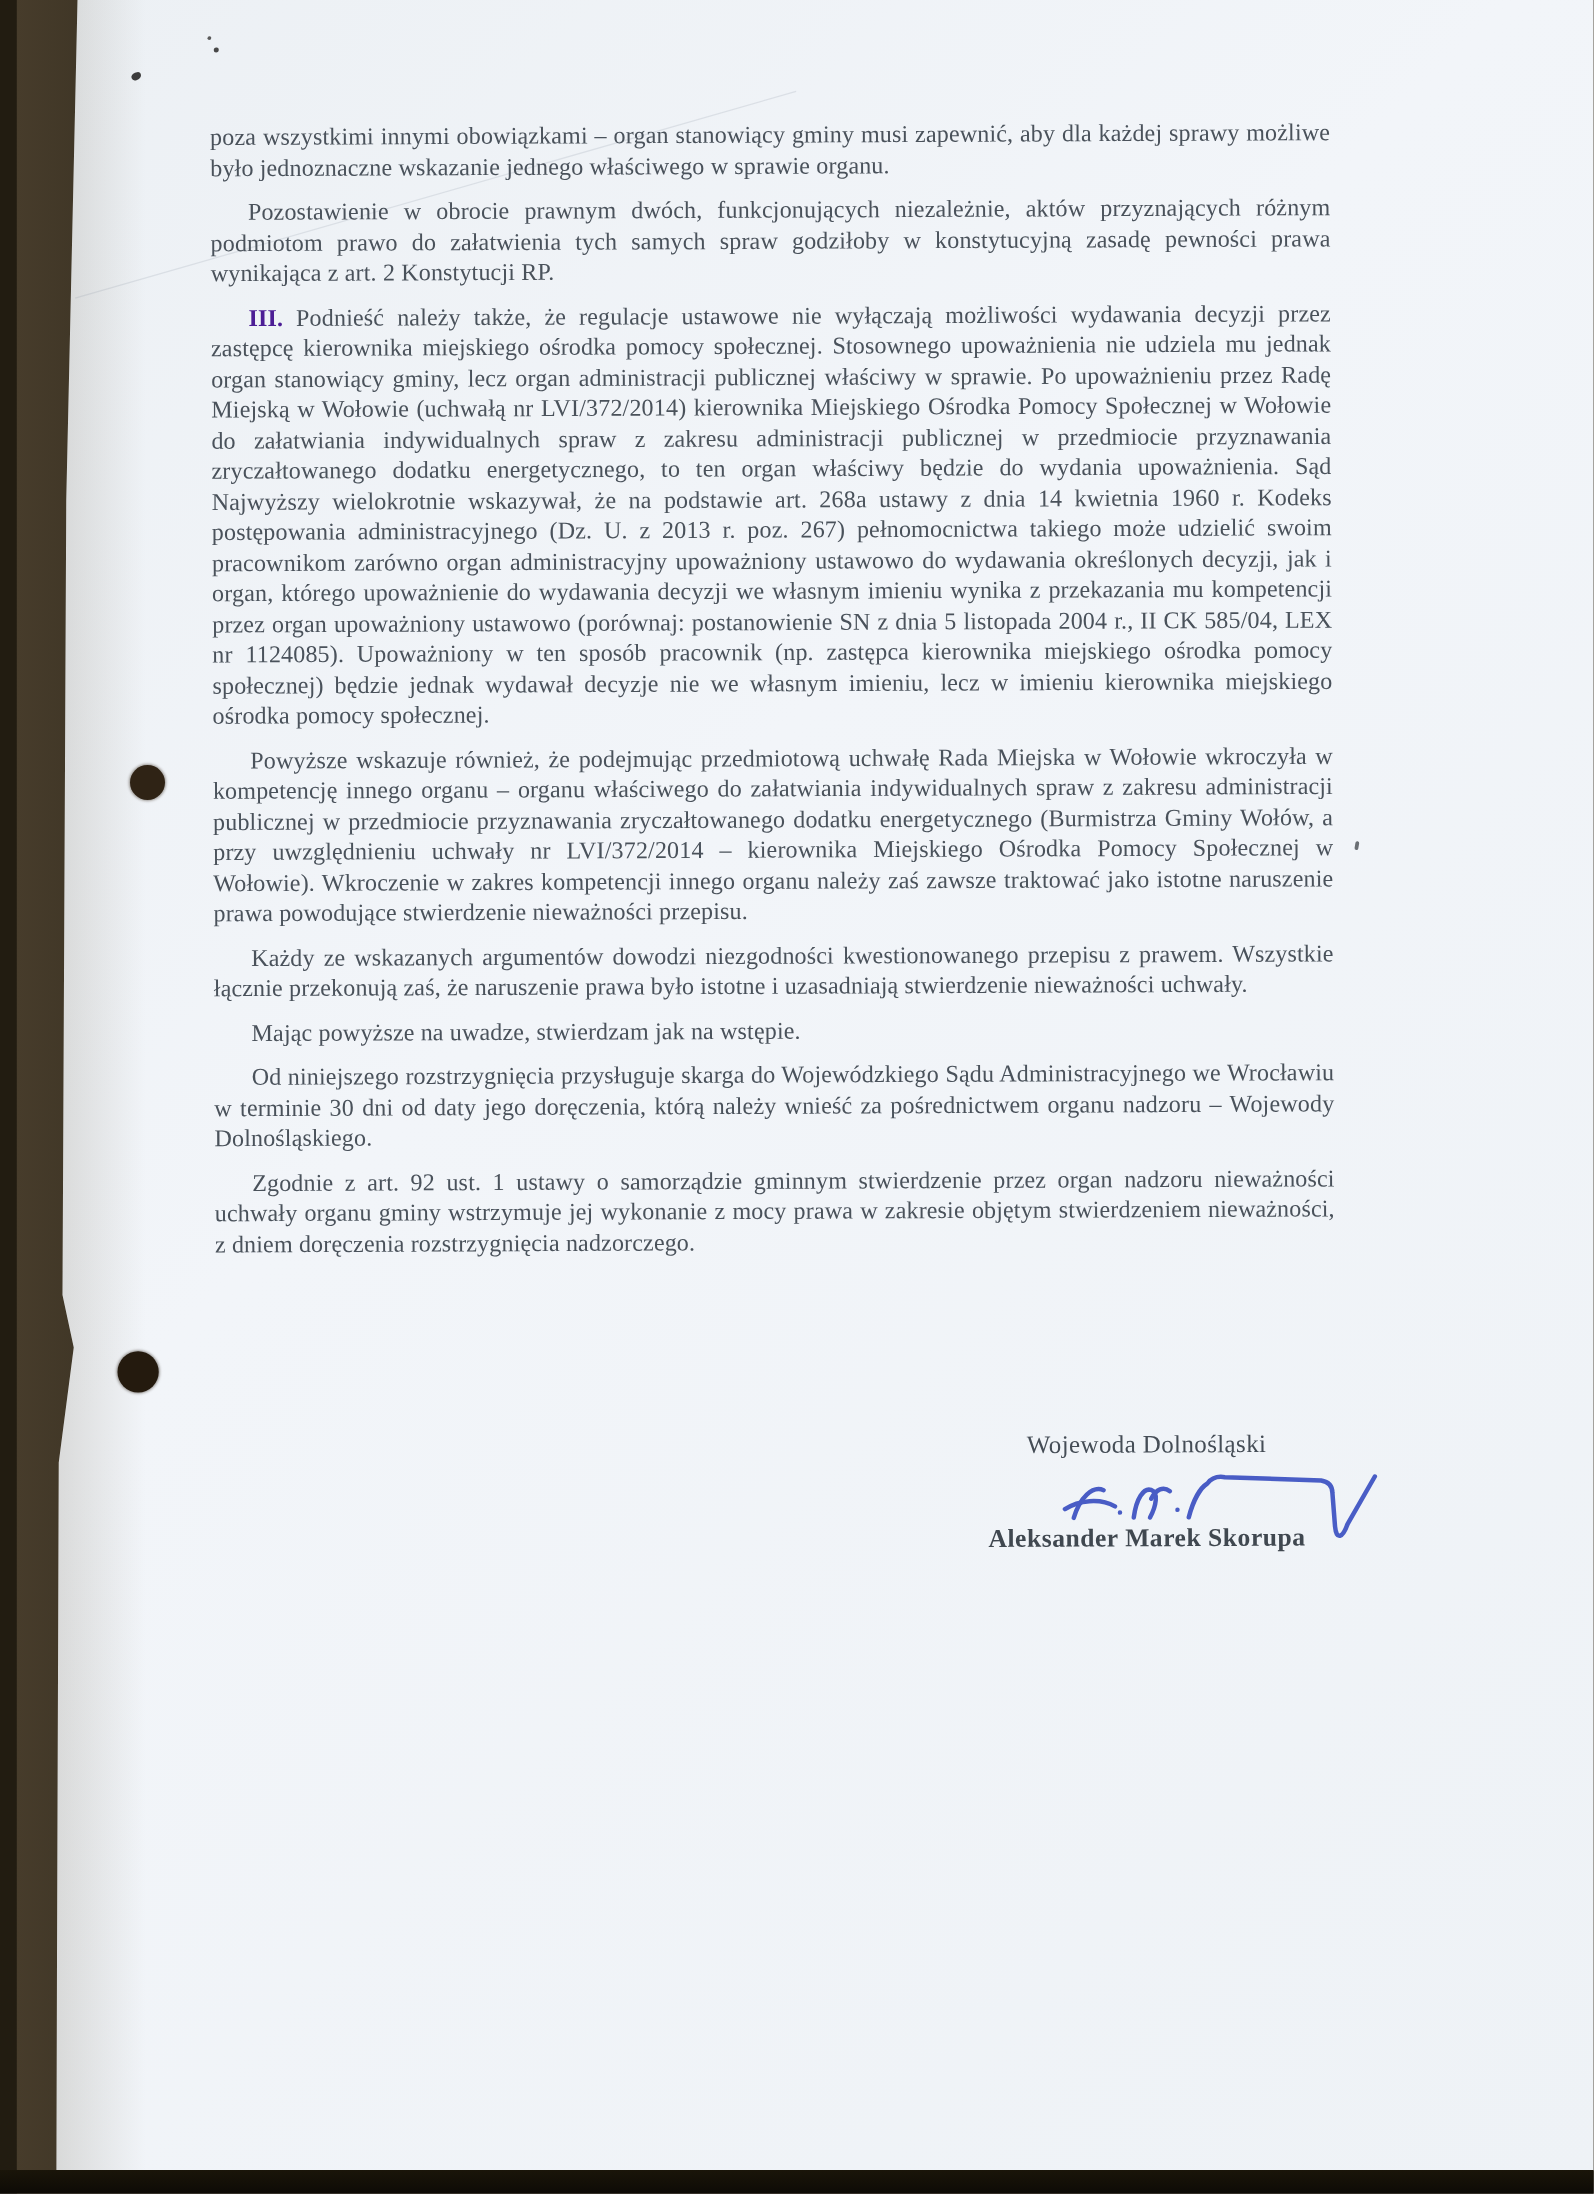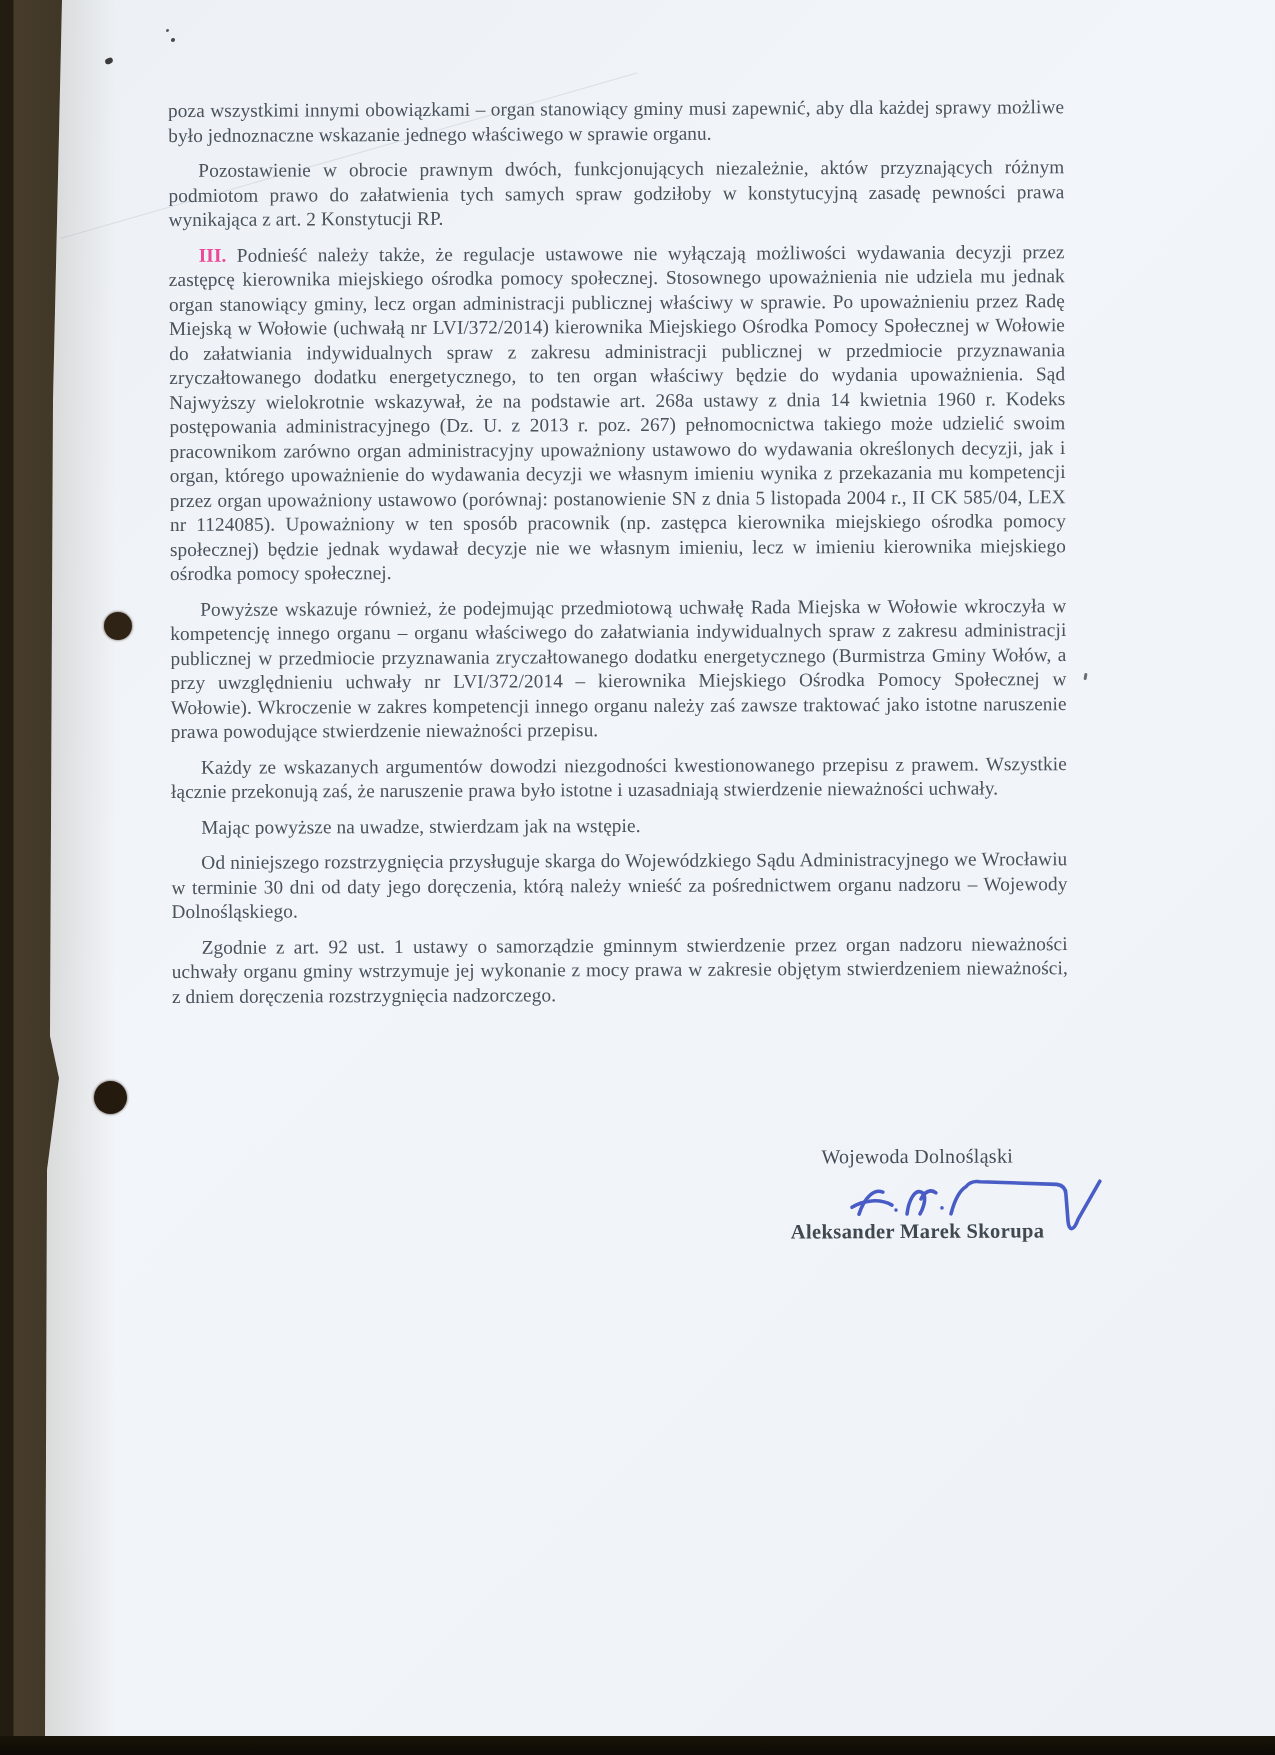"III." .content b { color: #ec4899 -> #4c1d95 }
